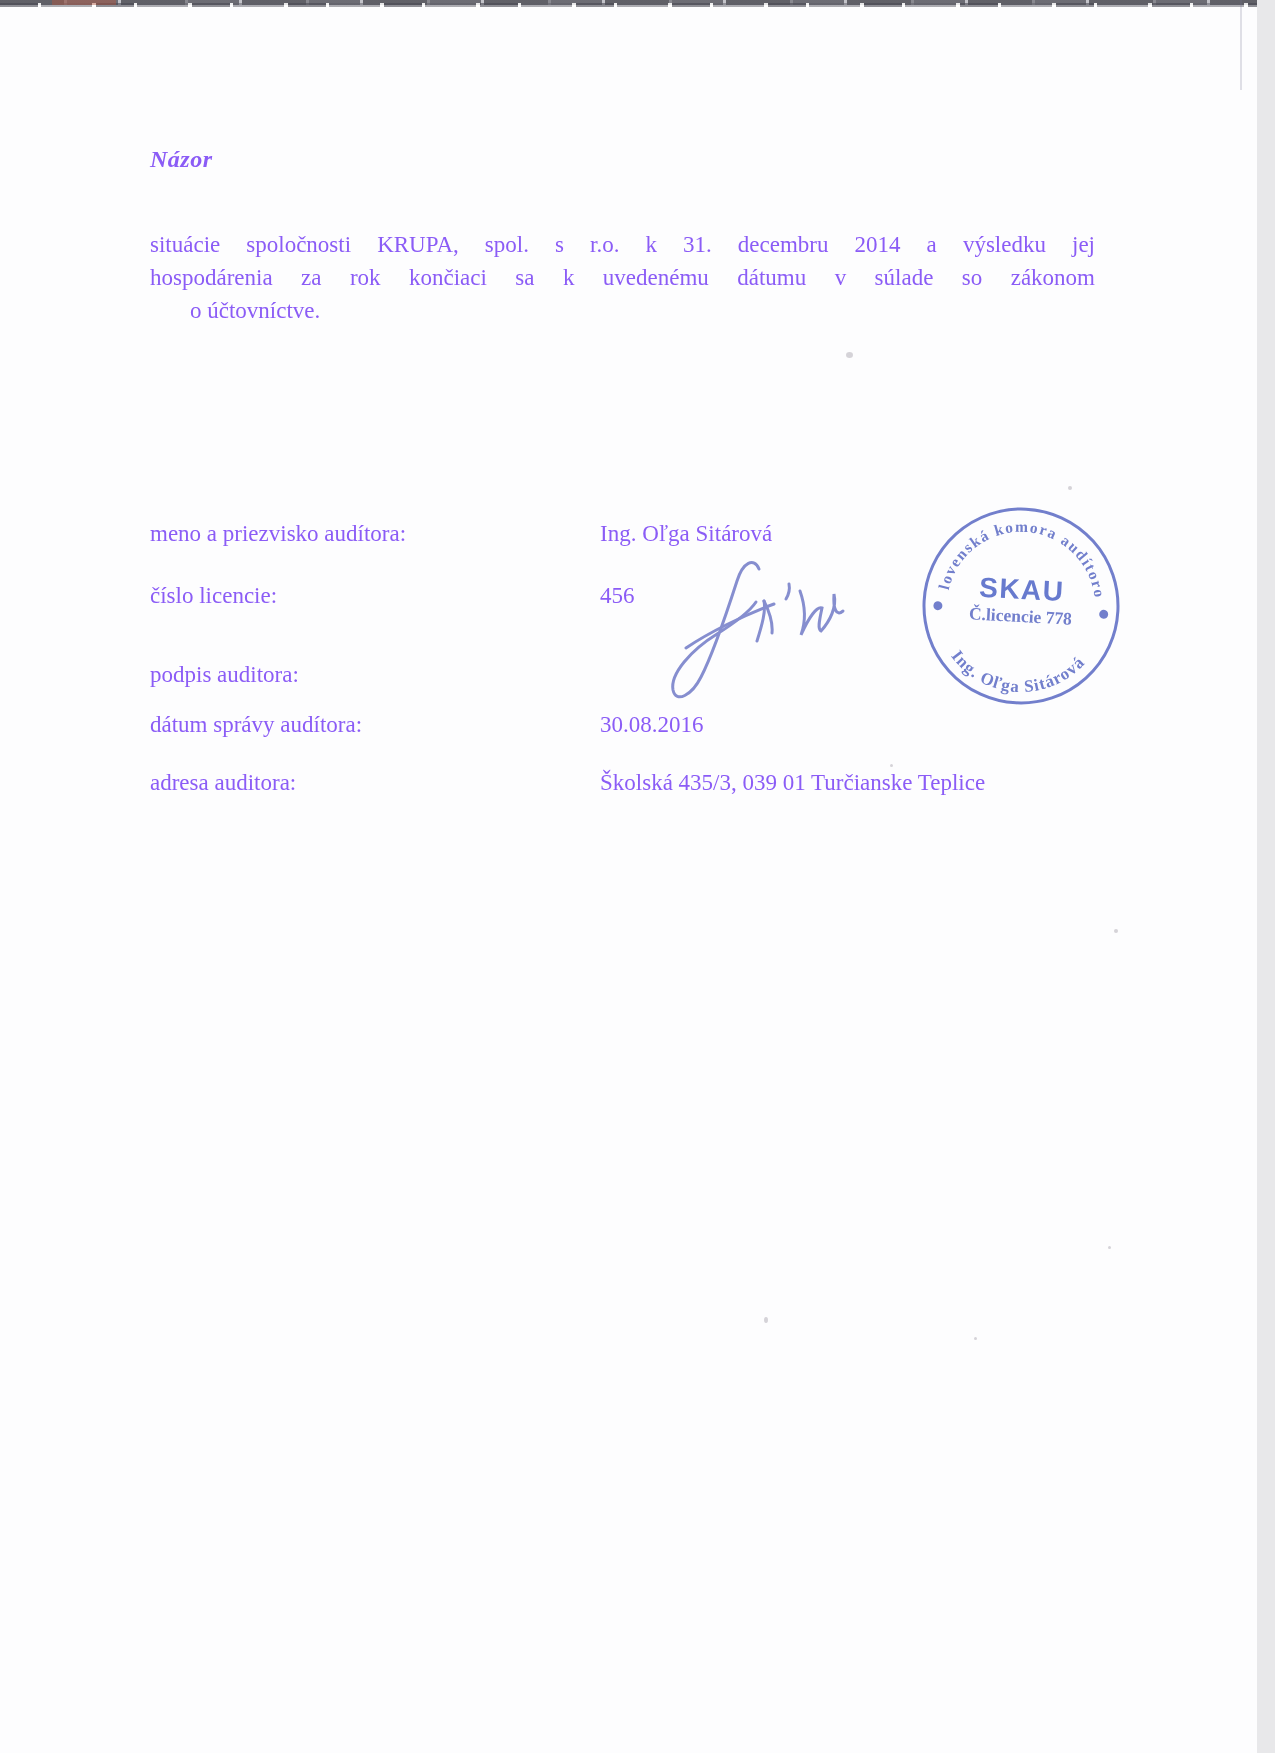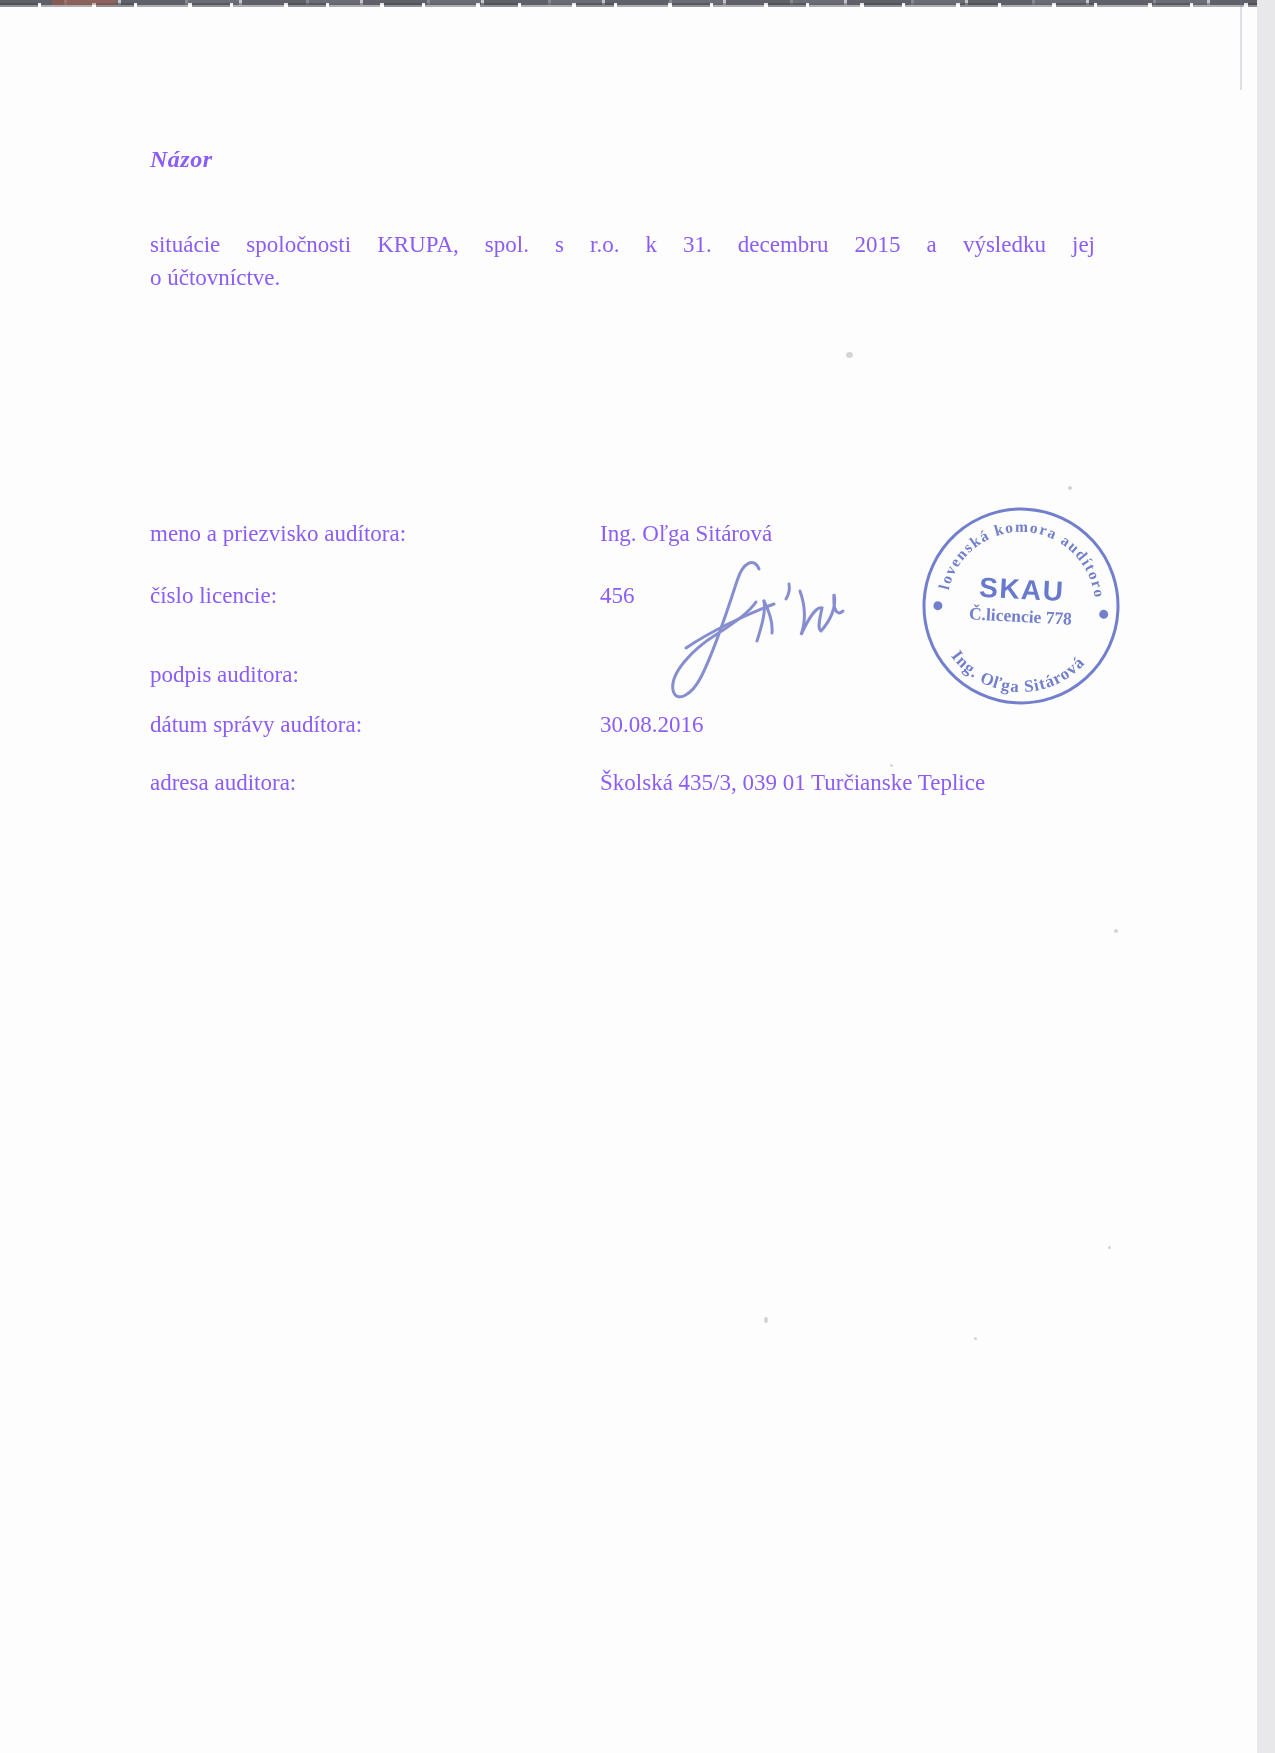"situácie spoločnosti KRUPA, spol. s" div.para-line { text: 2015 -> 2014 }
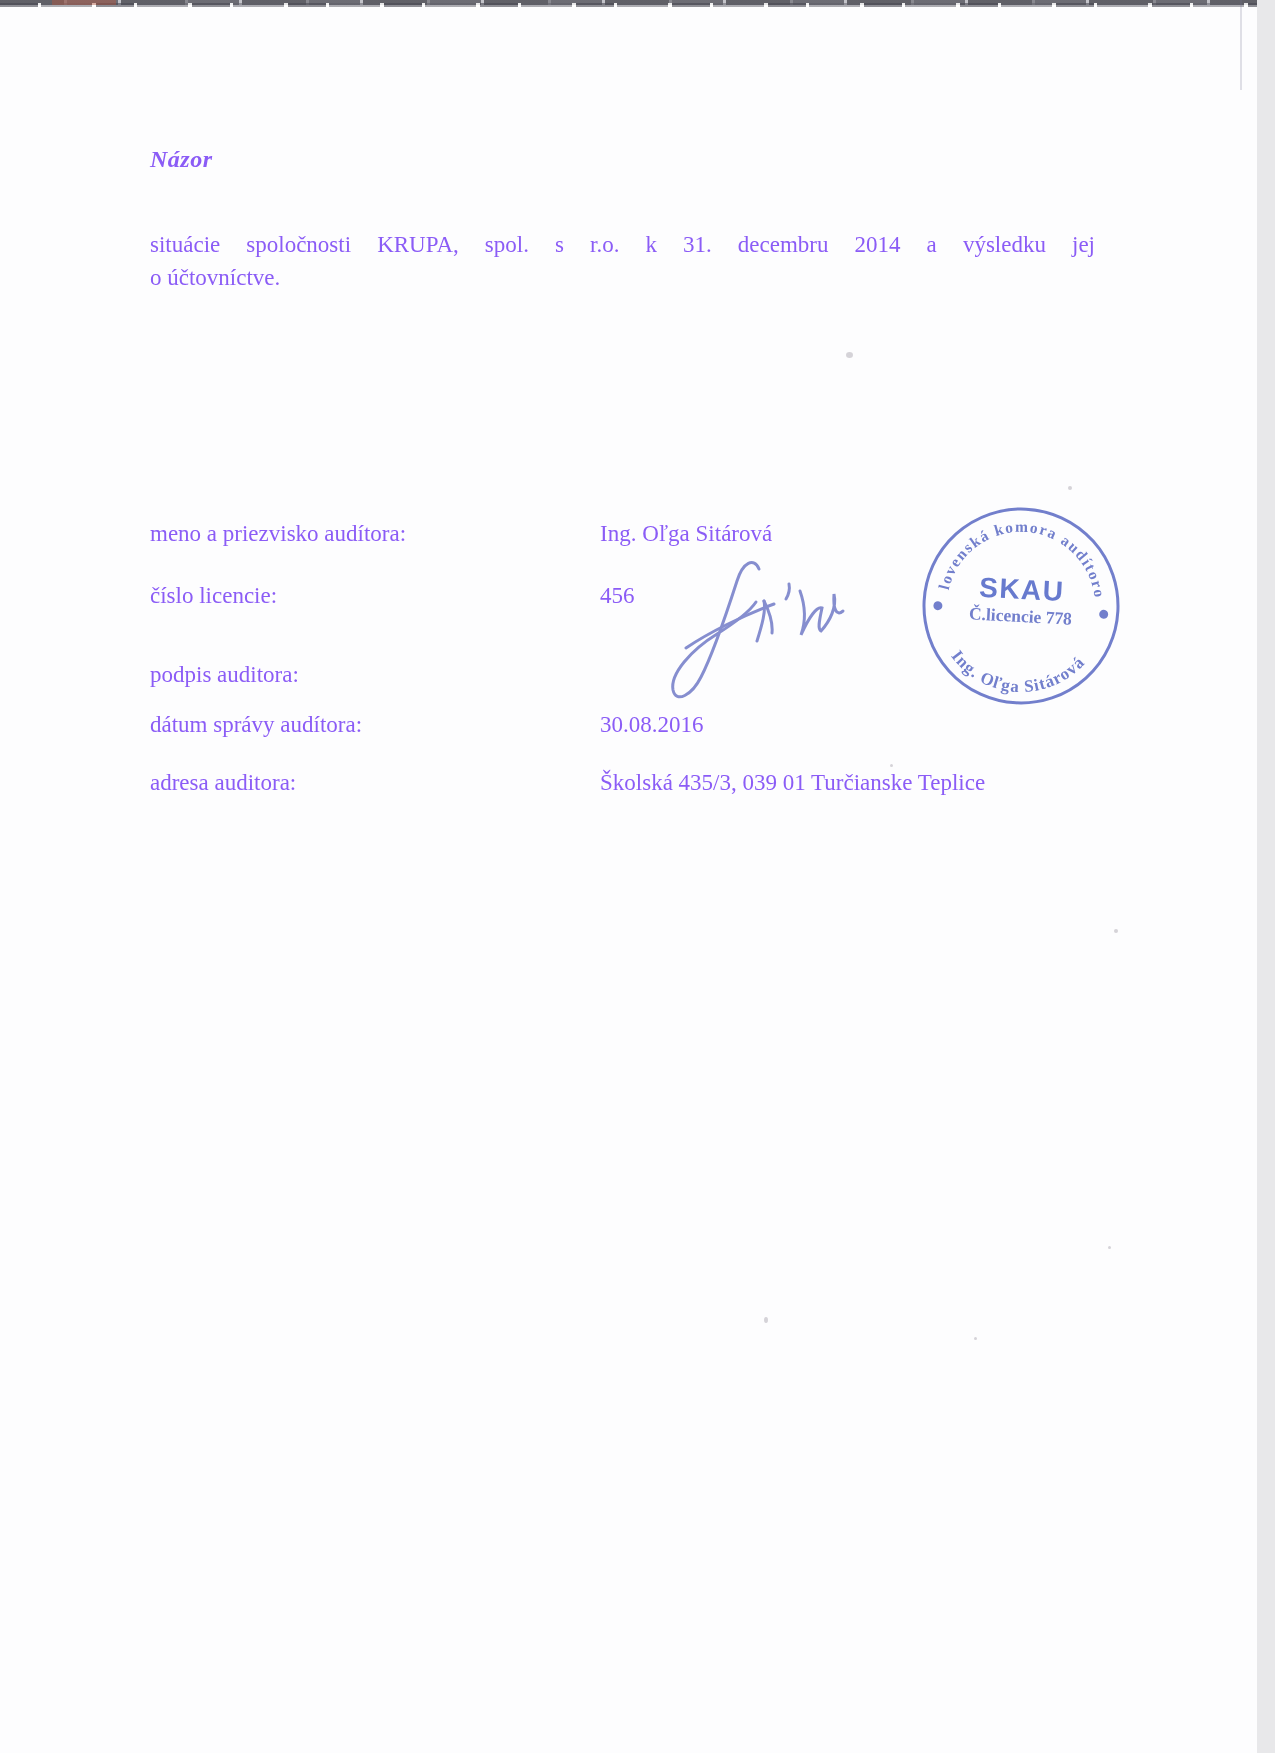"hospodárenia za rok končiaci sa" div.para-line { html: none -> <div>hospodárenia za rok končiaci sa k uvedenému dátumu v súlade so zákonom</div> }
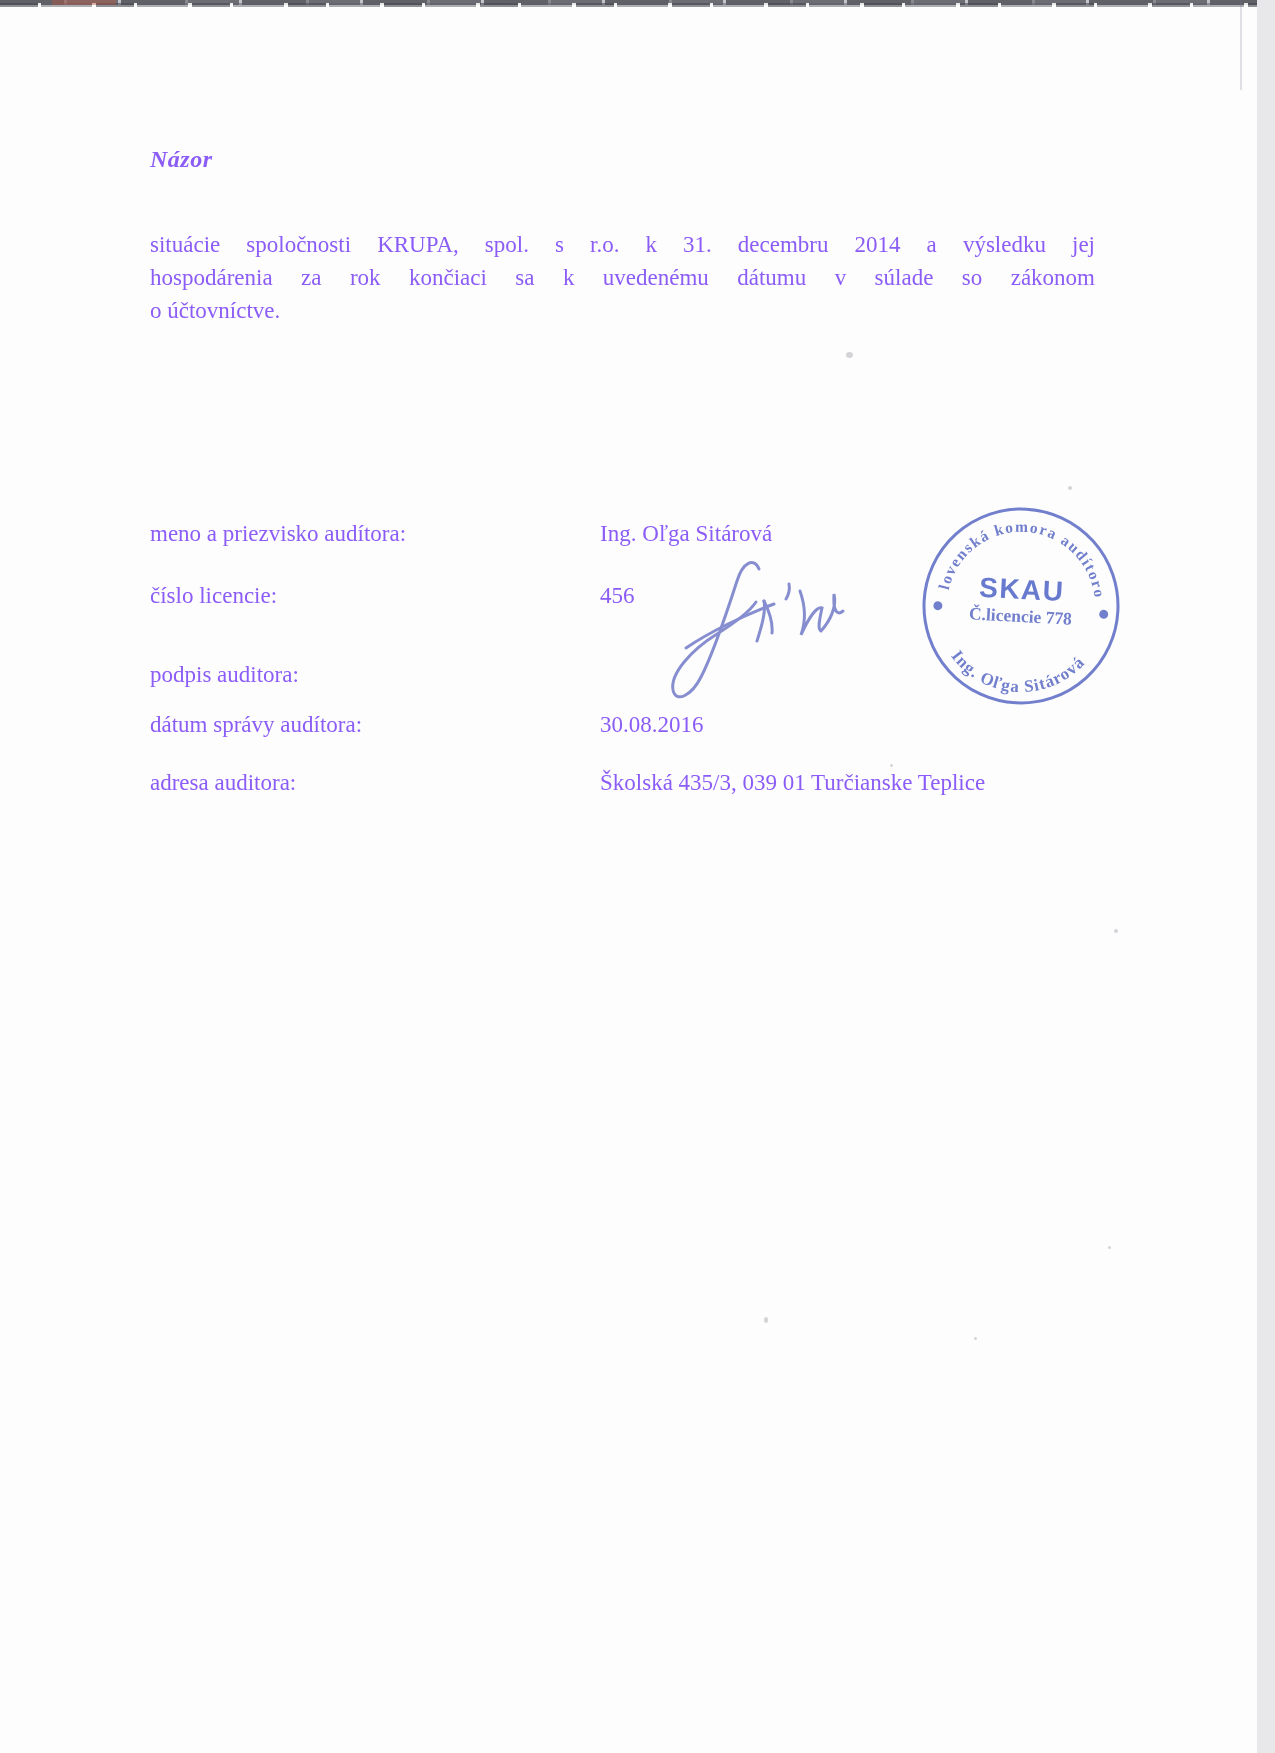"o účtovníctve." .para-line.last { margin-left: none -> 40px }
